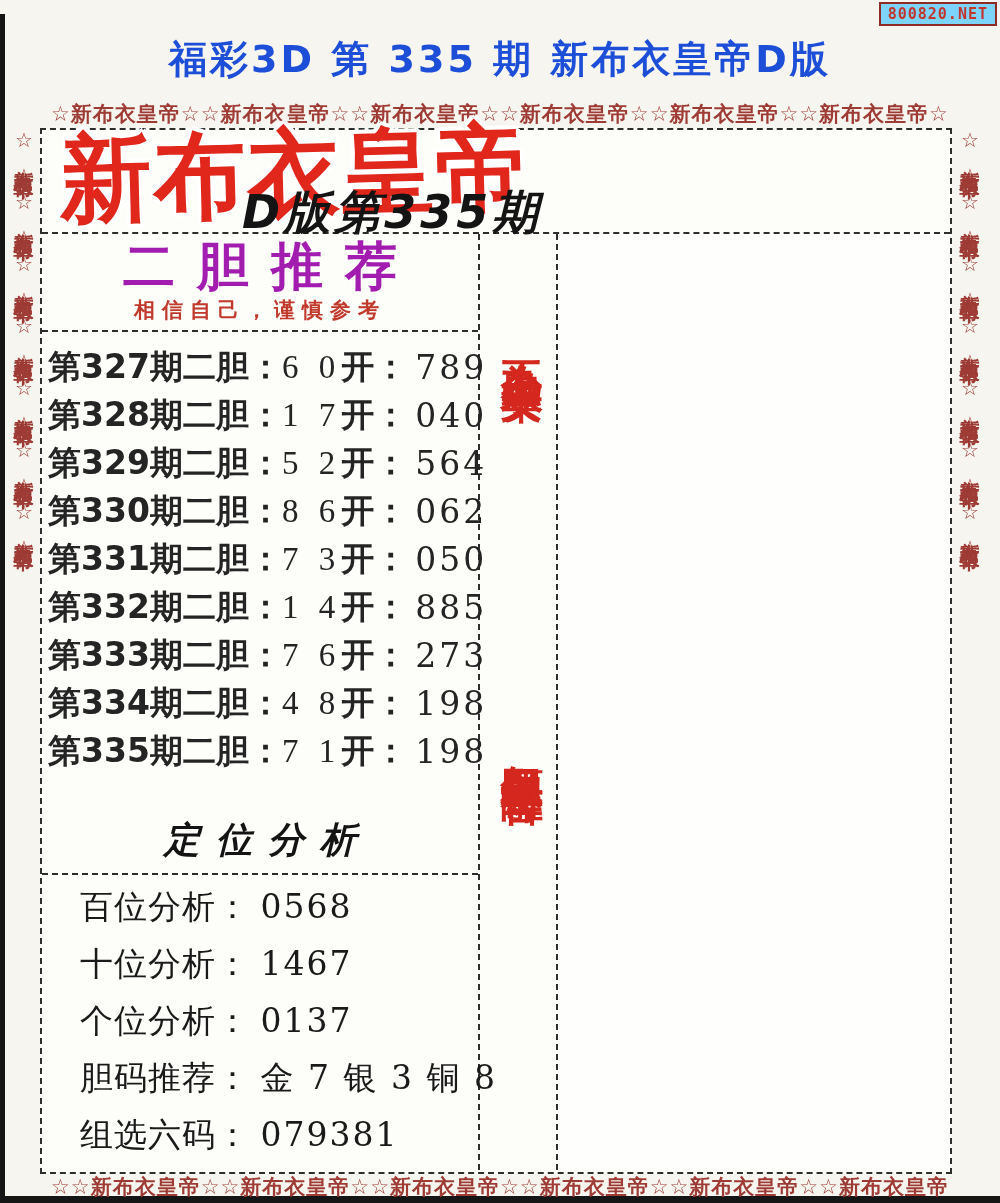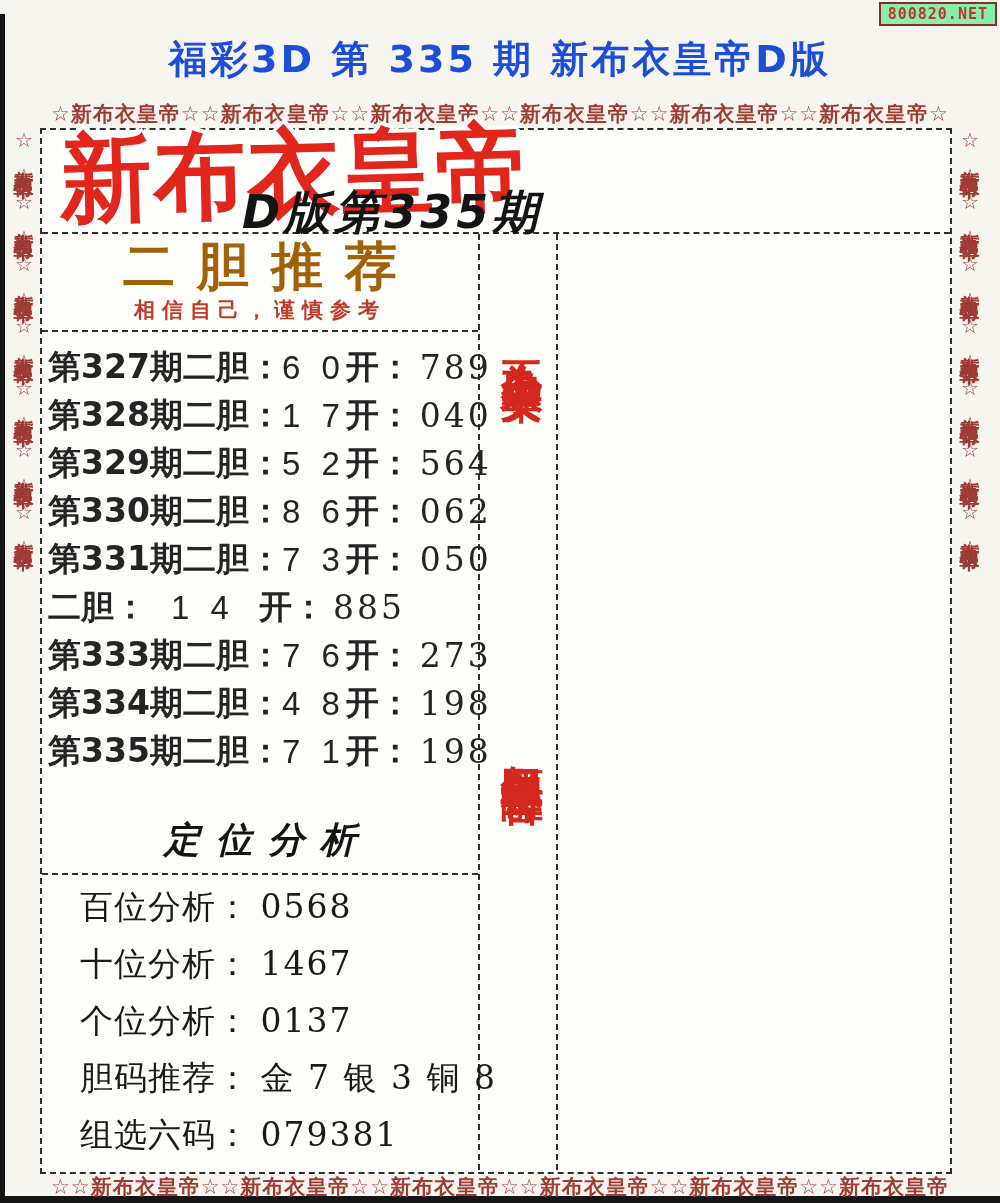"800820.NET" .site-badge { background: #86efac -> #7dd3fc }
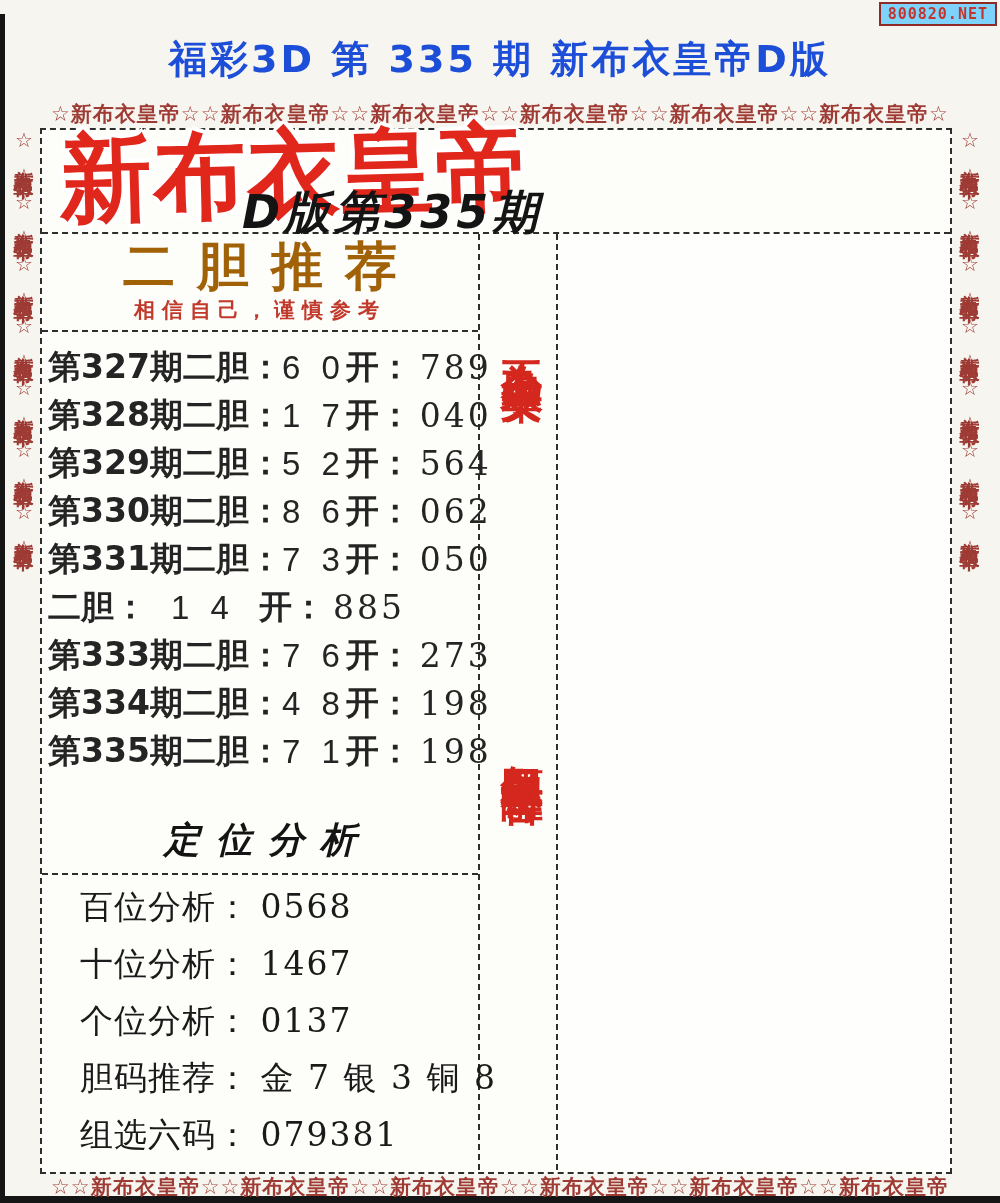"二胆推荐" .dan-title { color: #a16207 -> #a21caf }
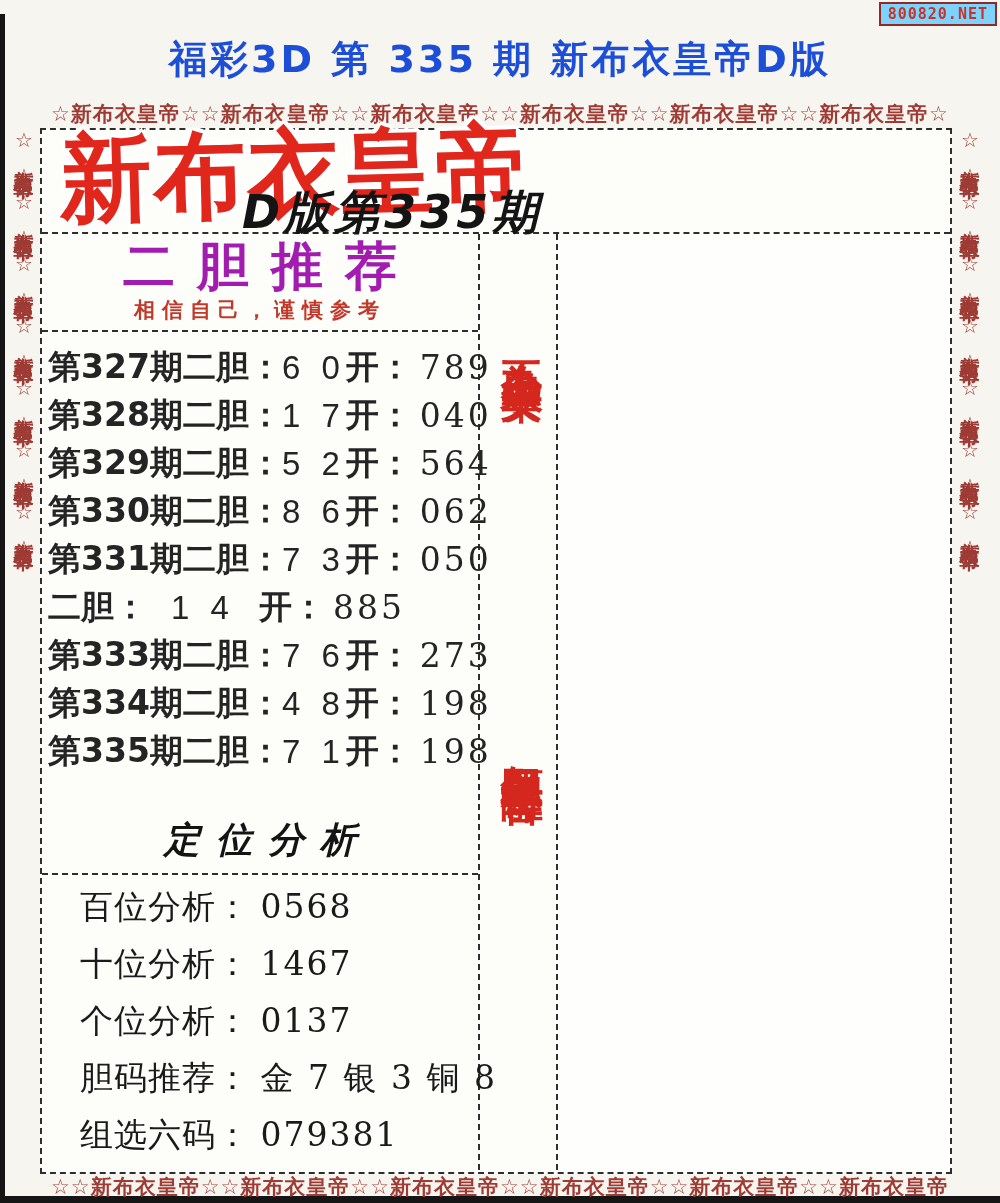"6 0" .dan-val { font-family: Liberation Sans, sans-serif -> Liberation Serif, serif }
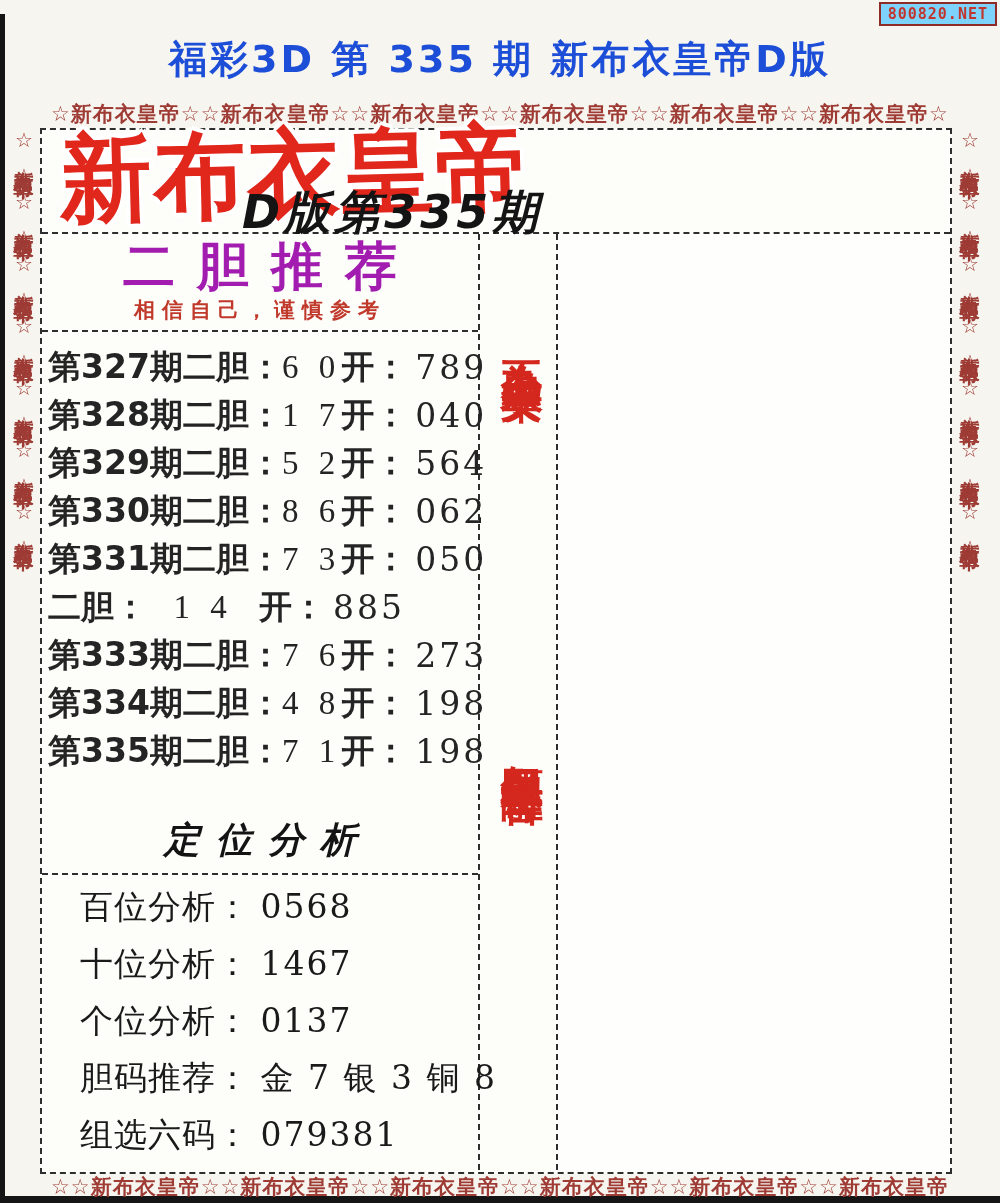"第332期" span.dan-issue { html: none -> <span>第332期</span> }
